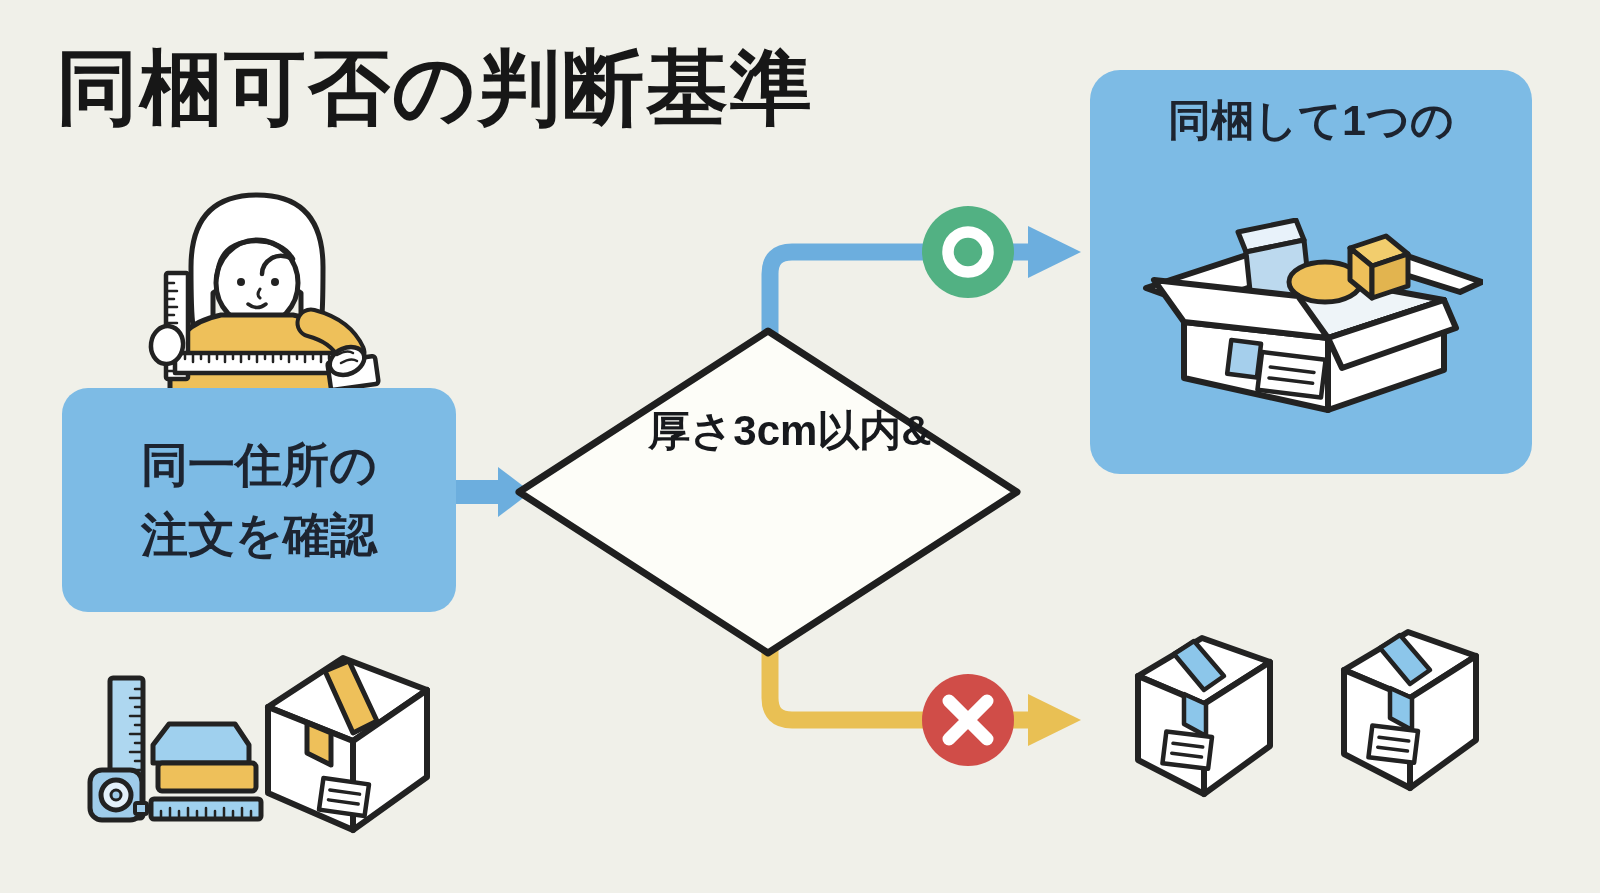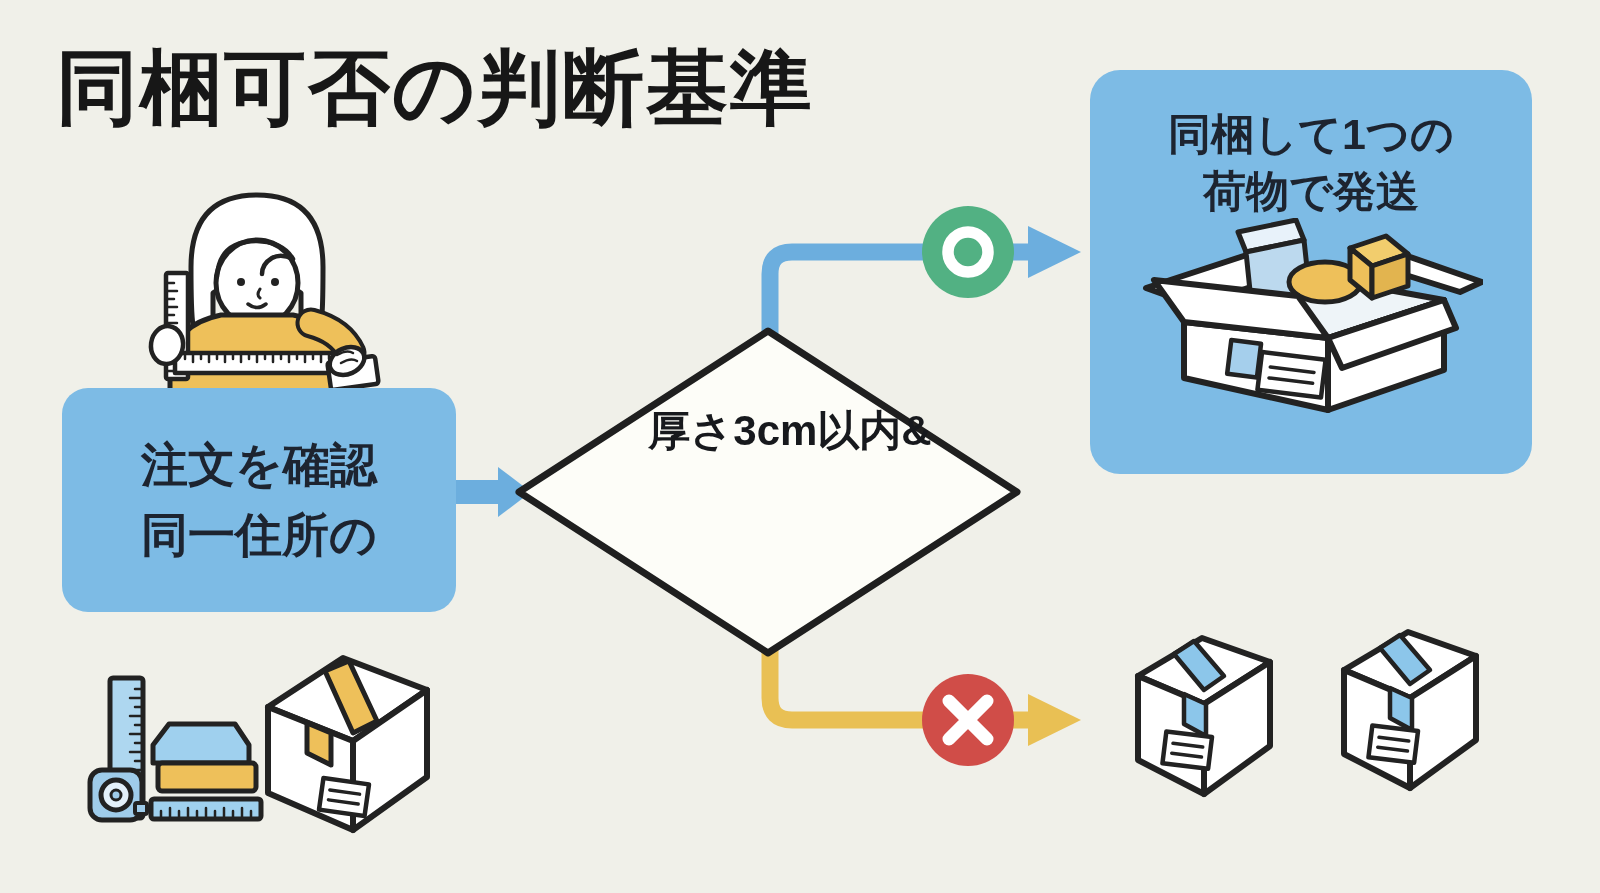"同梱して1つの" .panel-title { padding-top: 36px -> 22px }
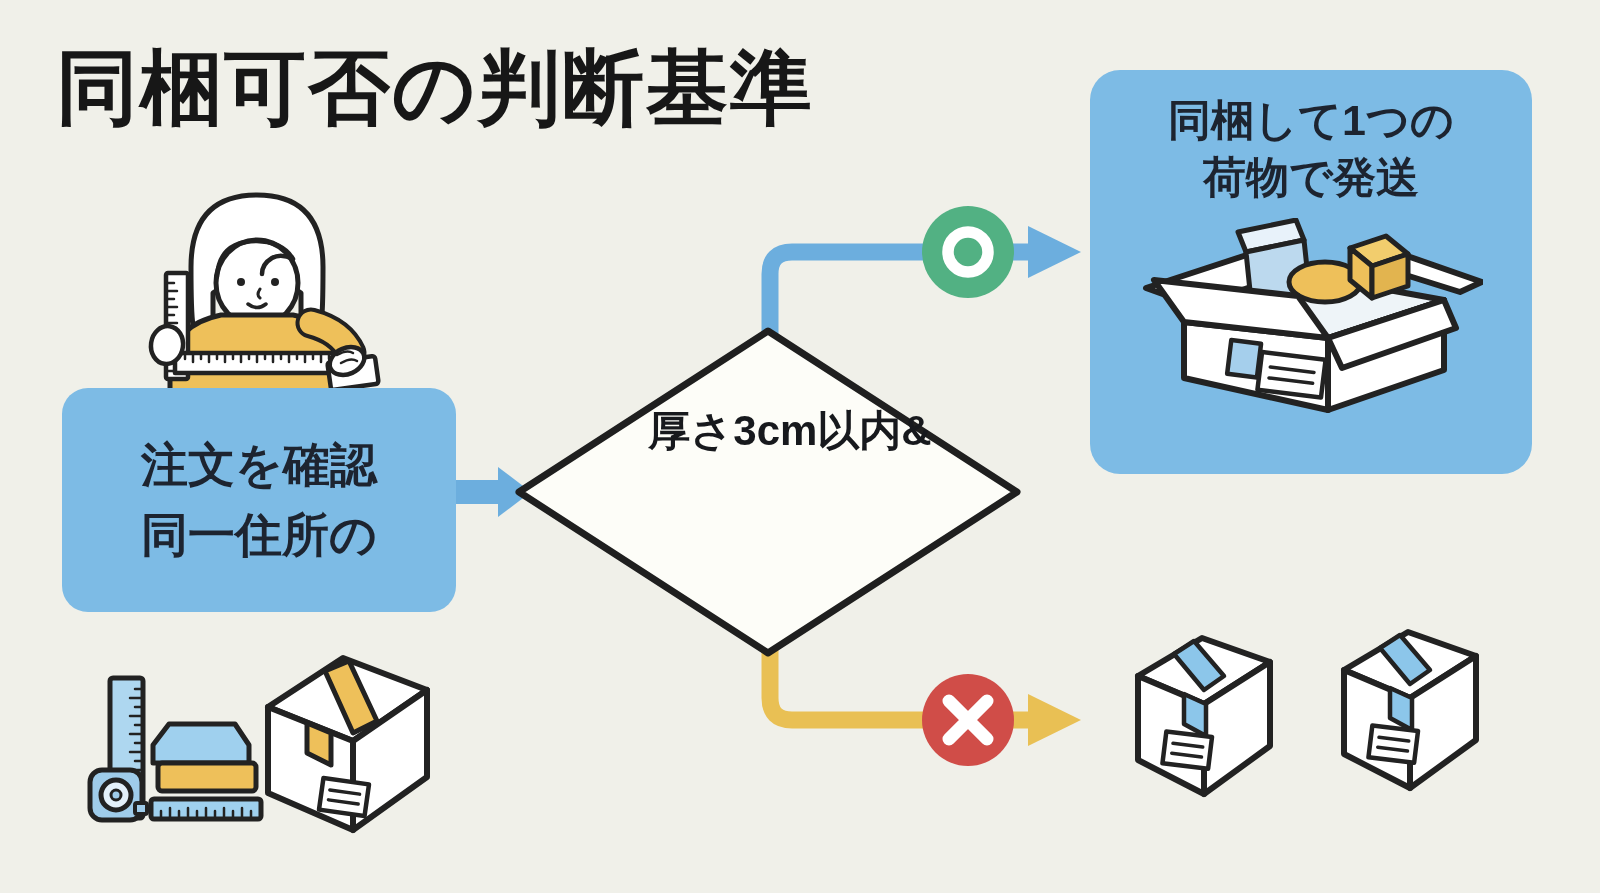"荷物で発送" span { html: <span>荷物で発送</span> -> none }
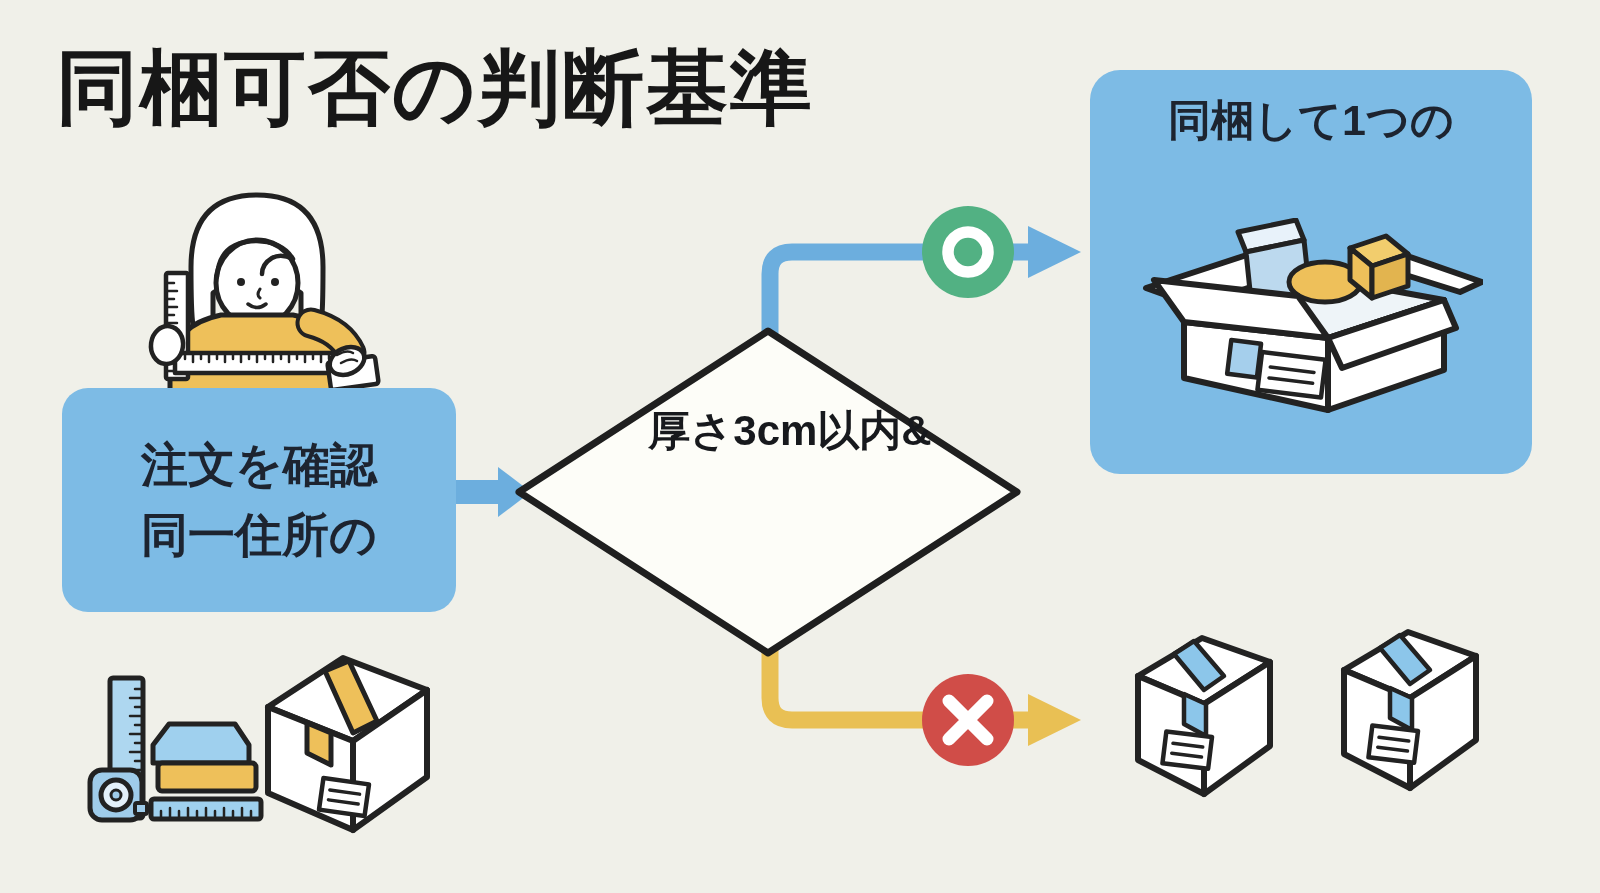"注文を確認" span { order: before "同一住所の" -> after "同一住所の" }
